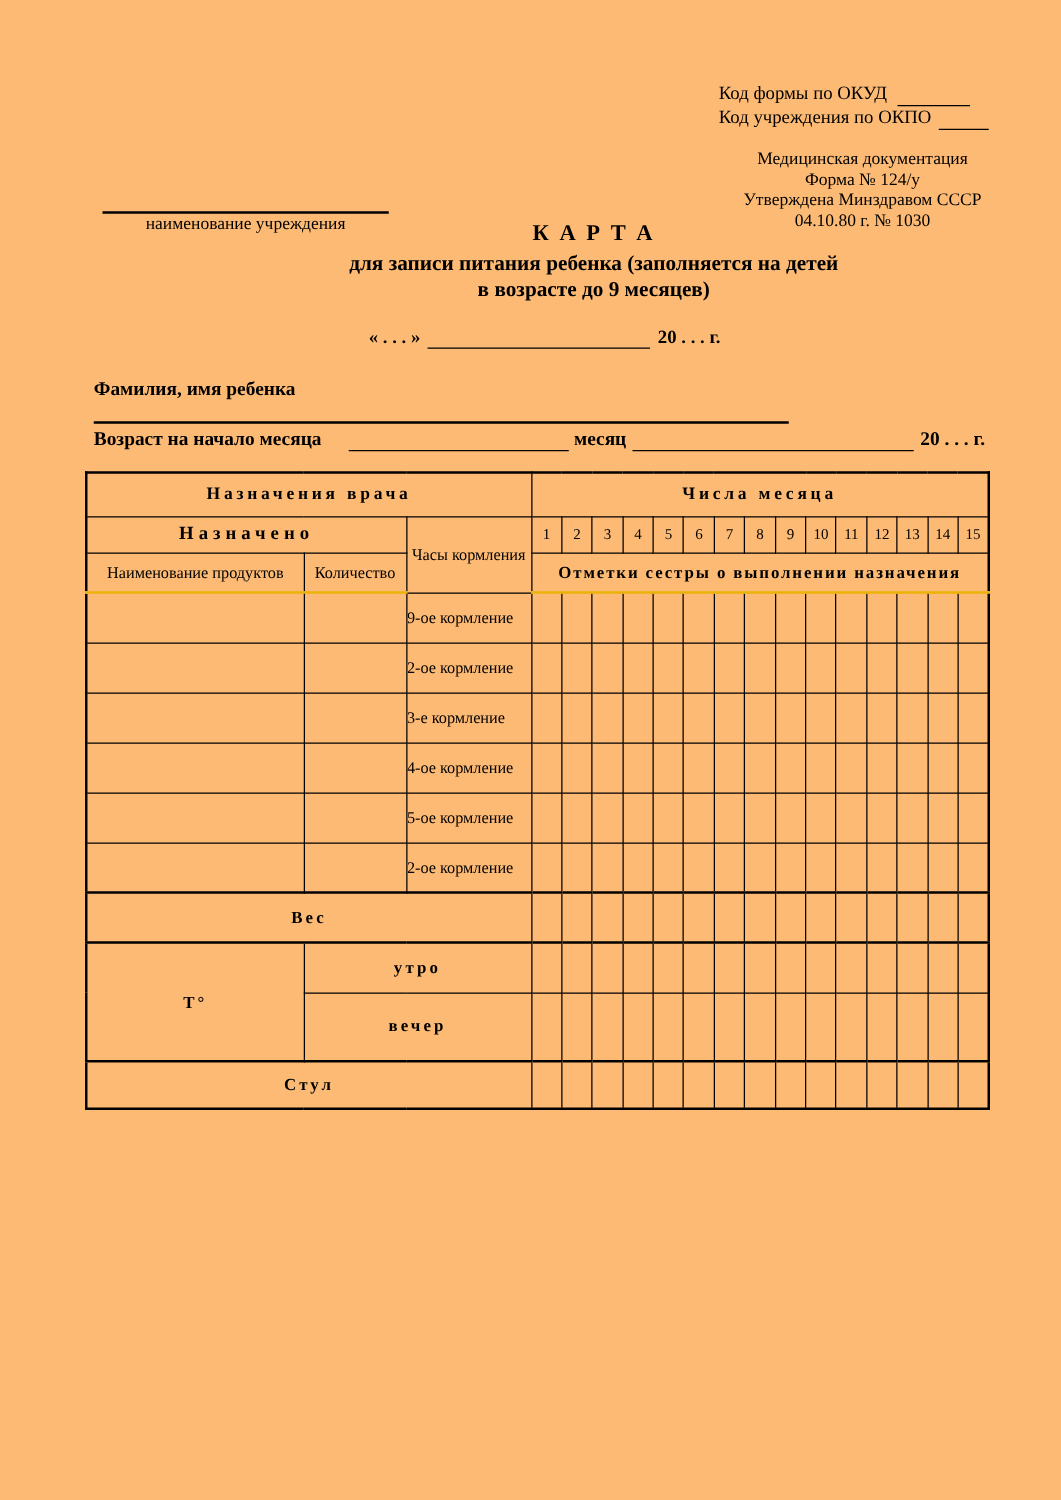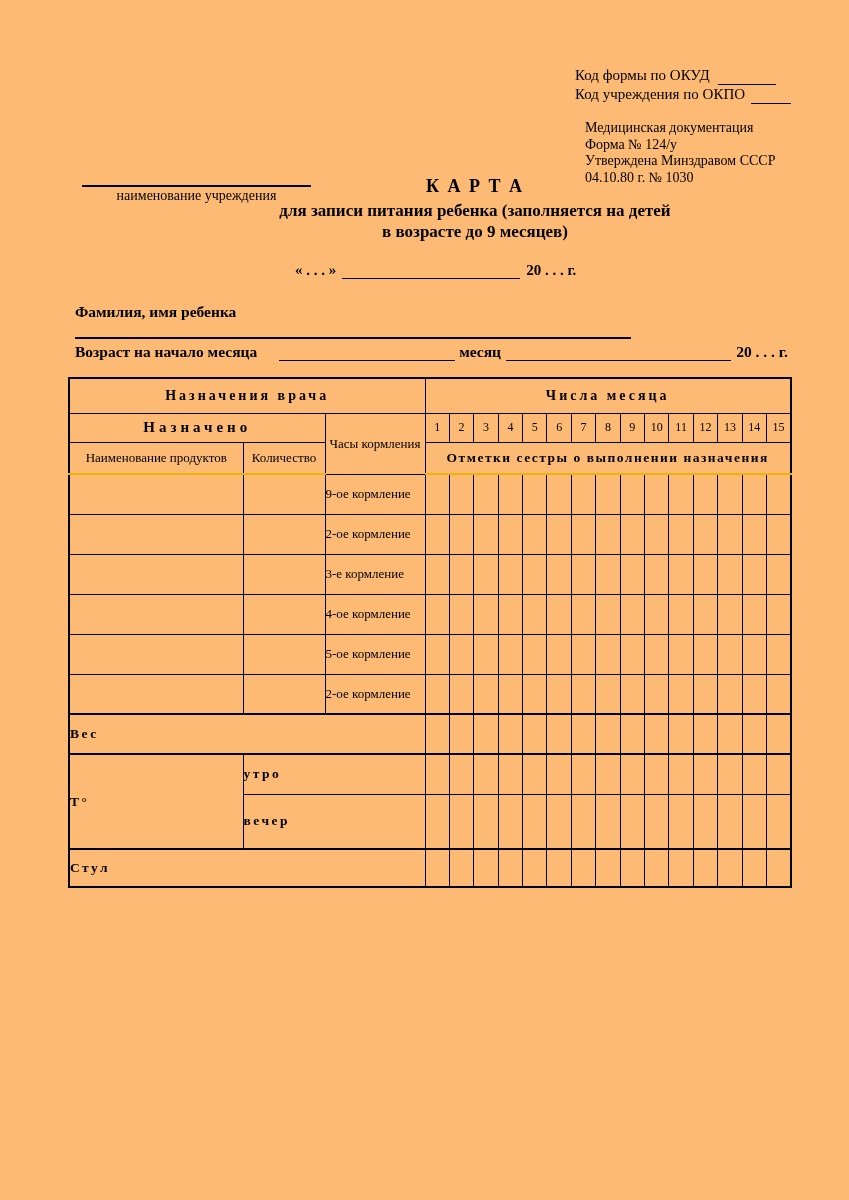"Медицинская документация" .docblock { text-align: none -> center }
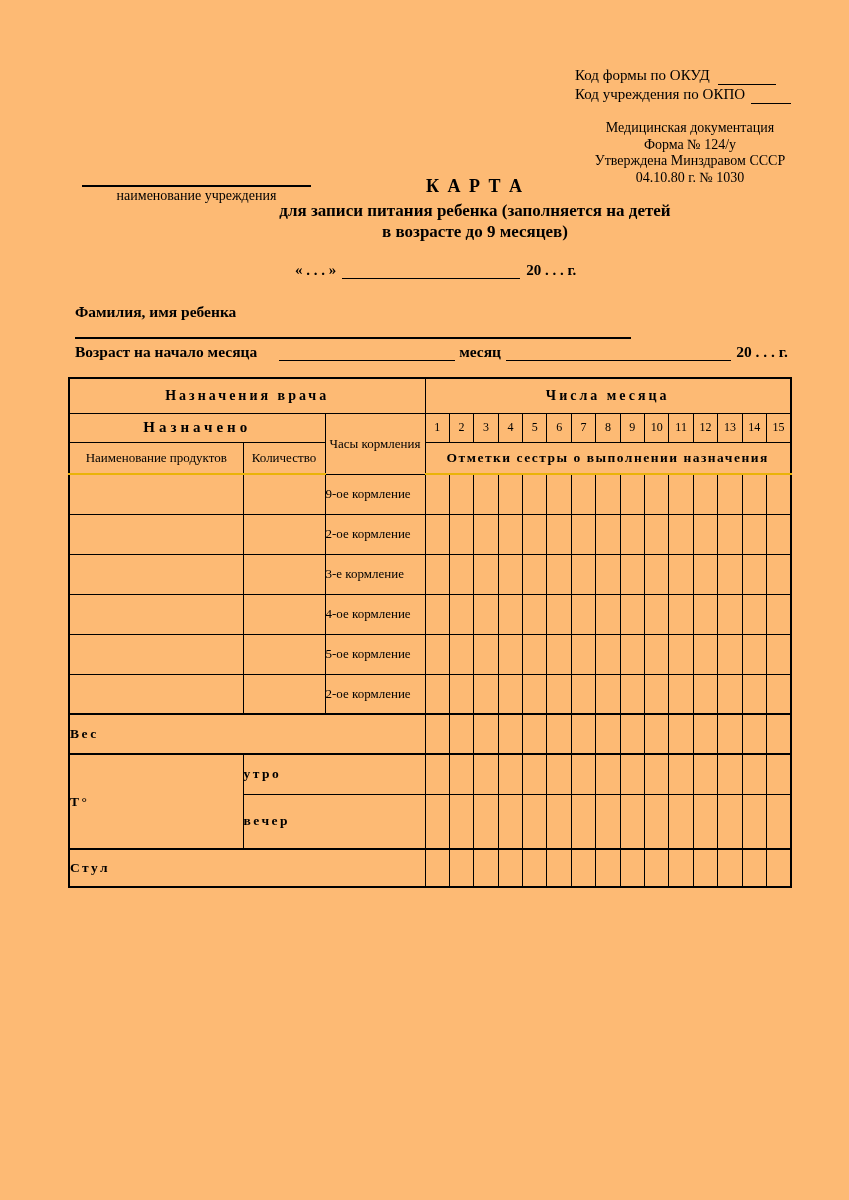"наименование учреждения" .inst { top: 168px -> 152px }
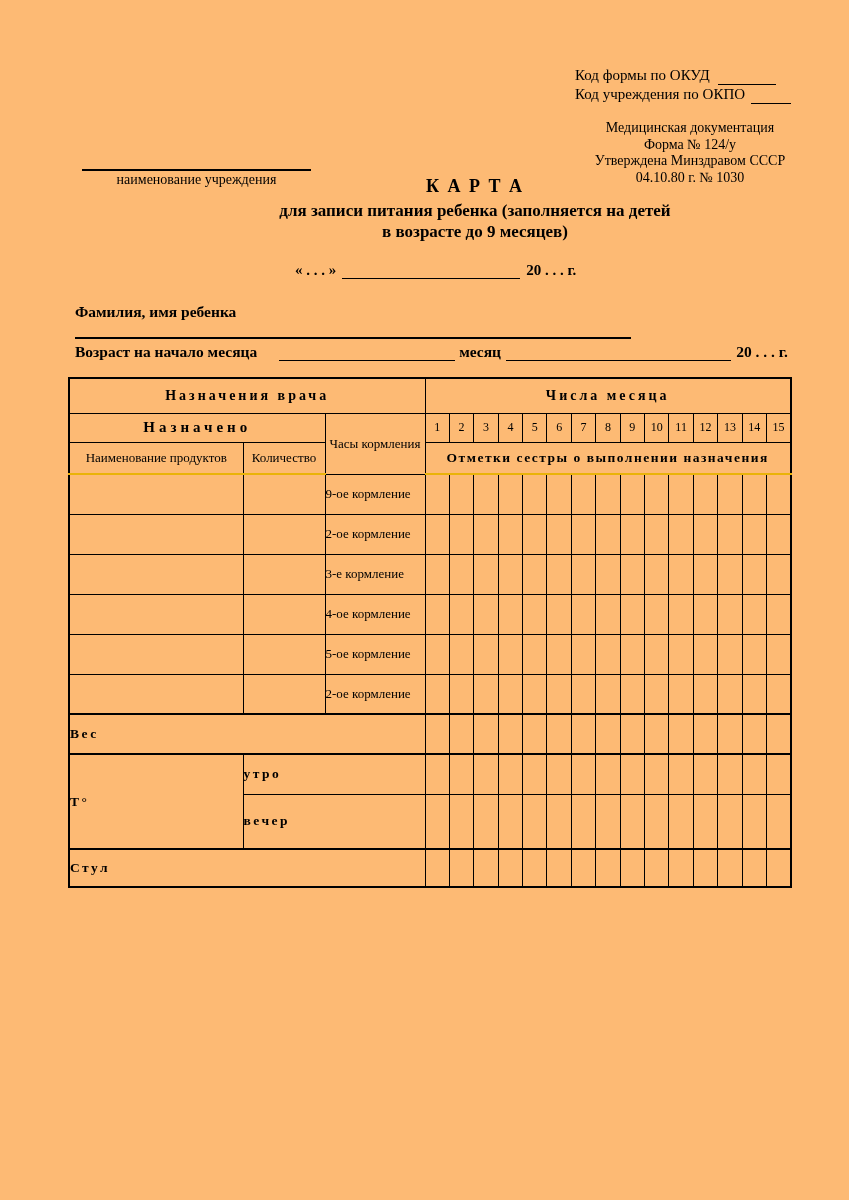"Вес" .seclbl { text-align: left -> center }
